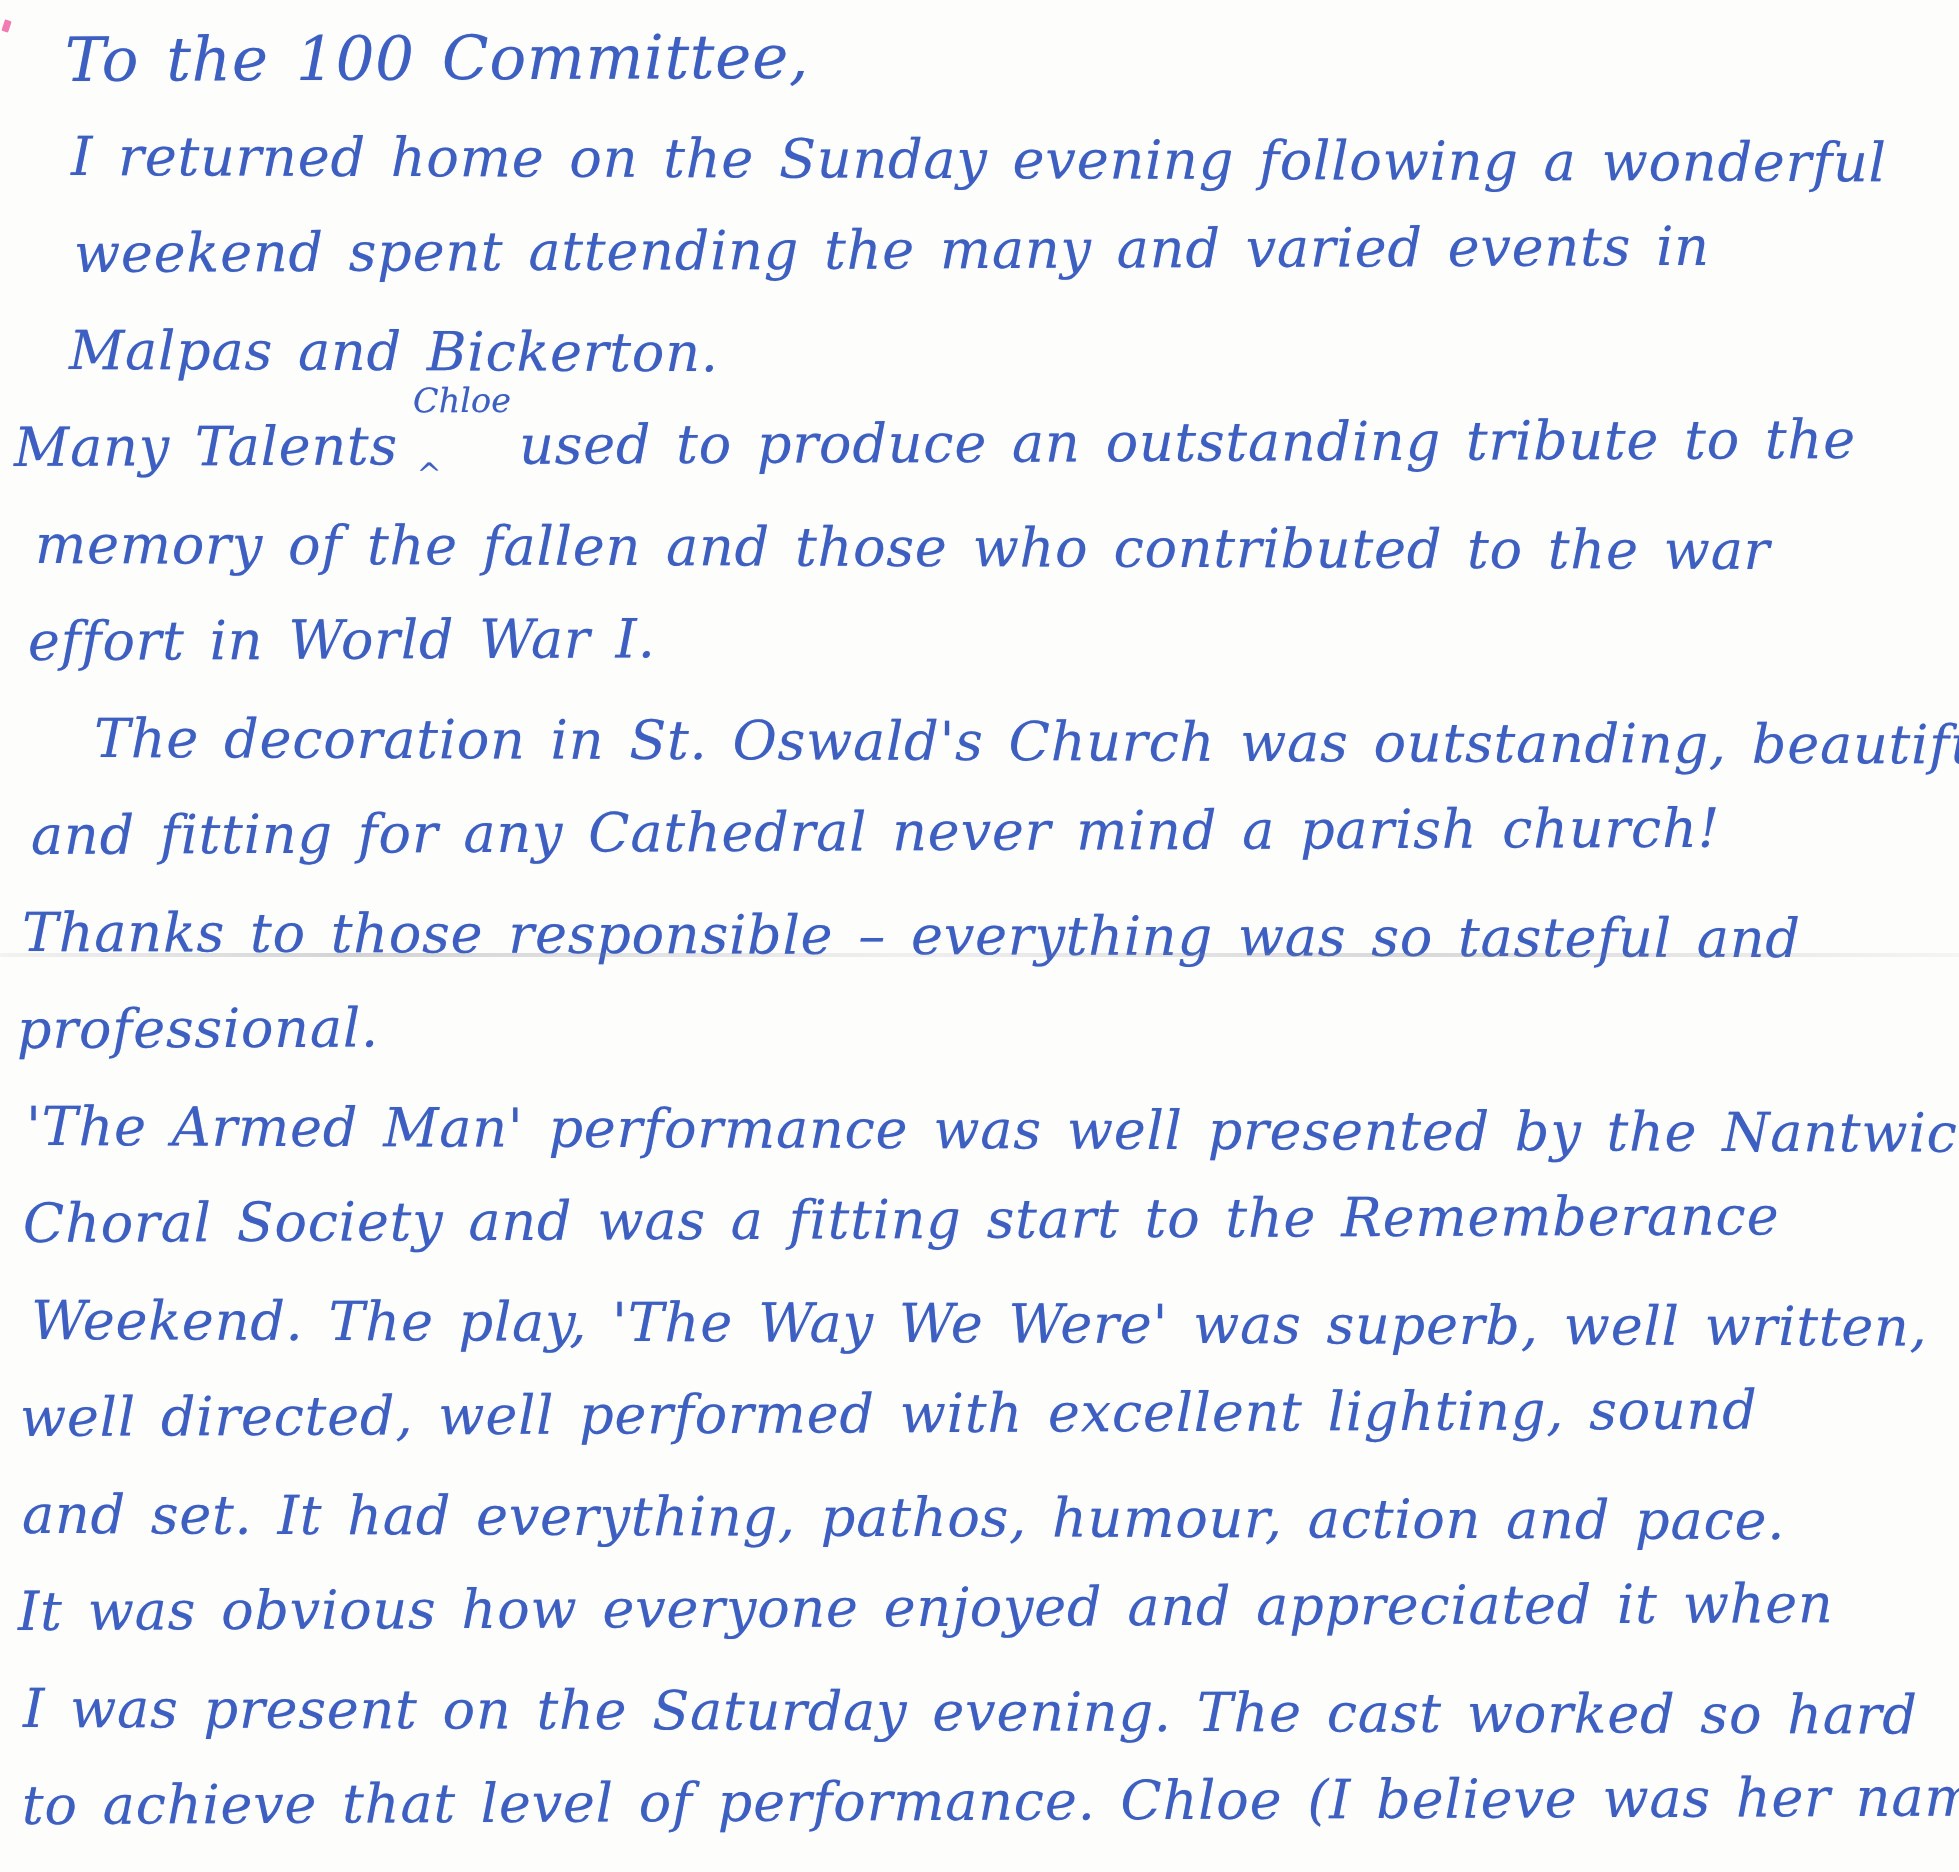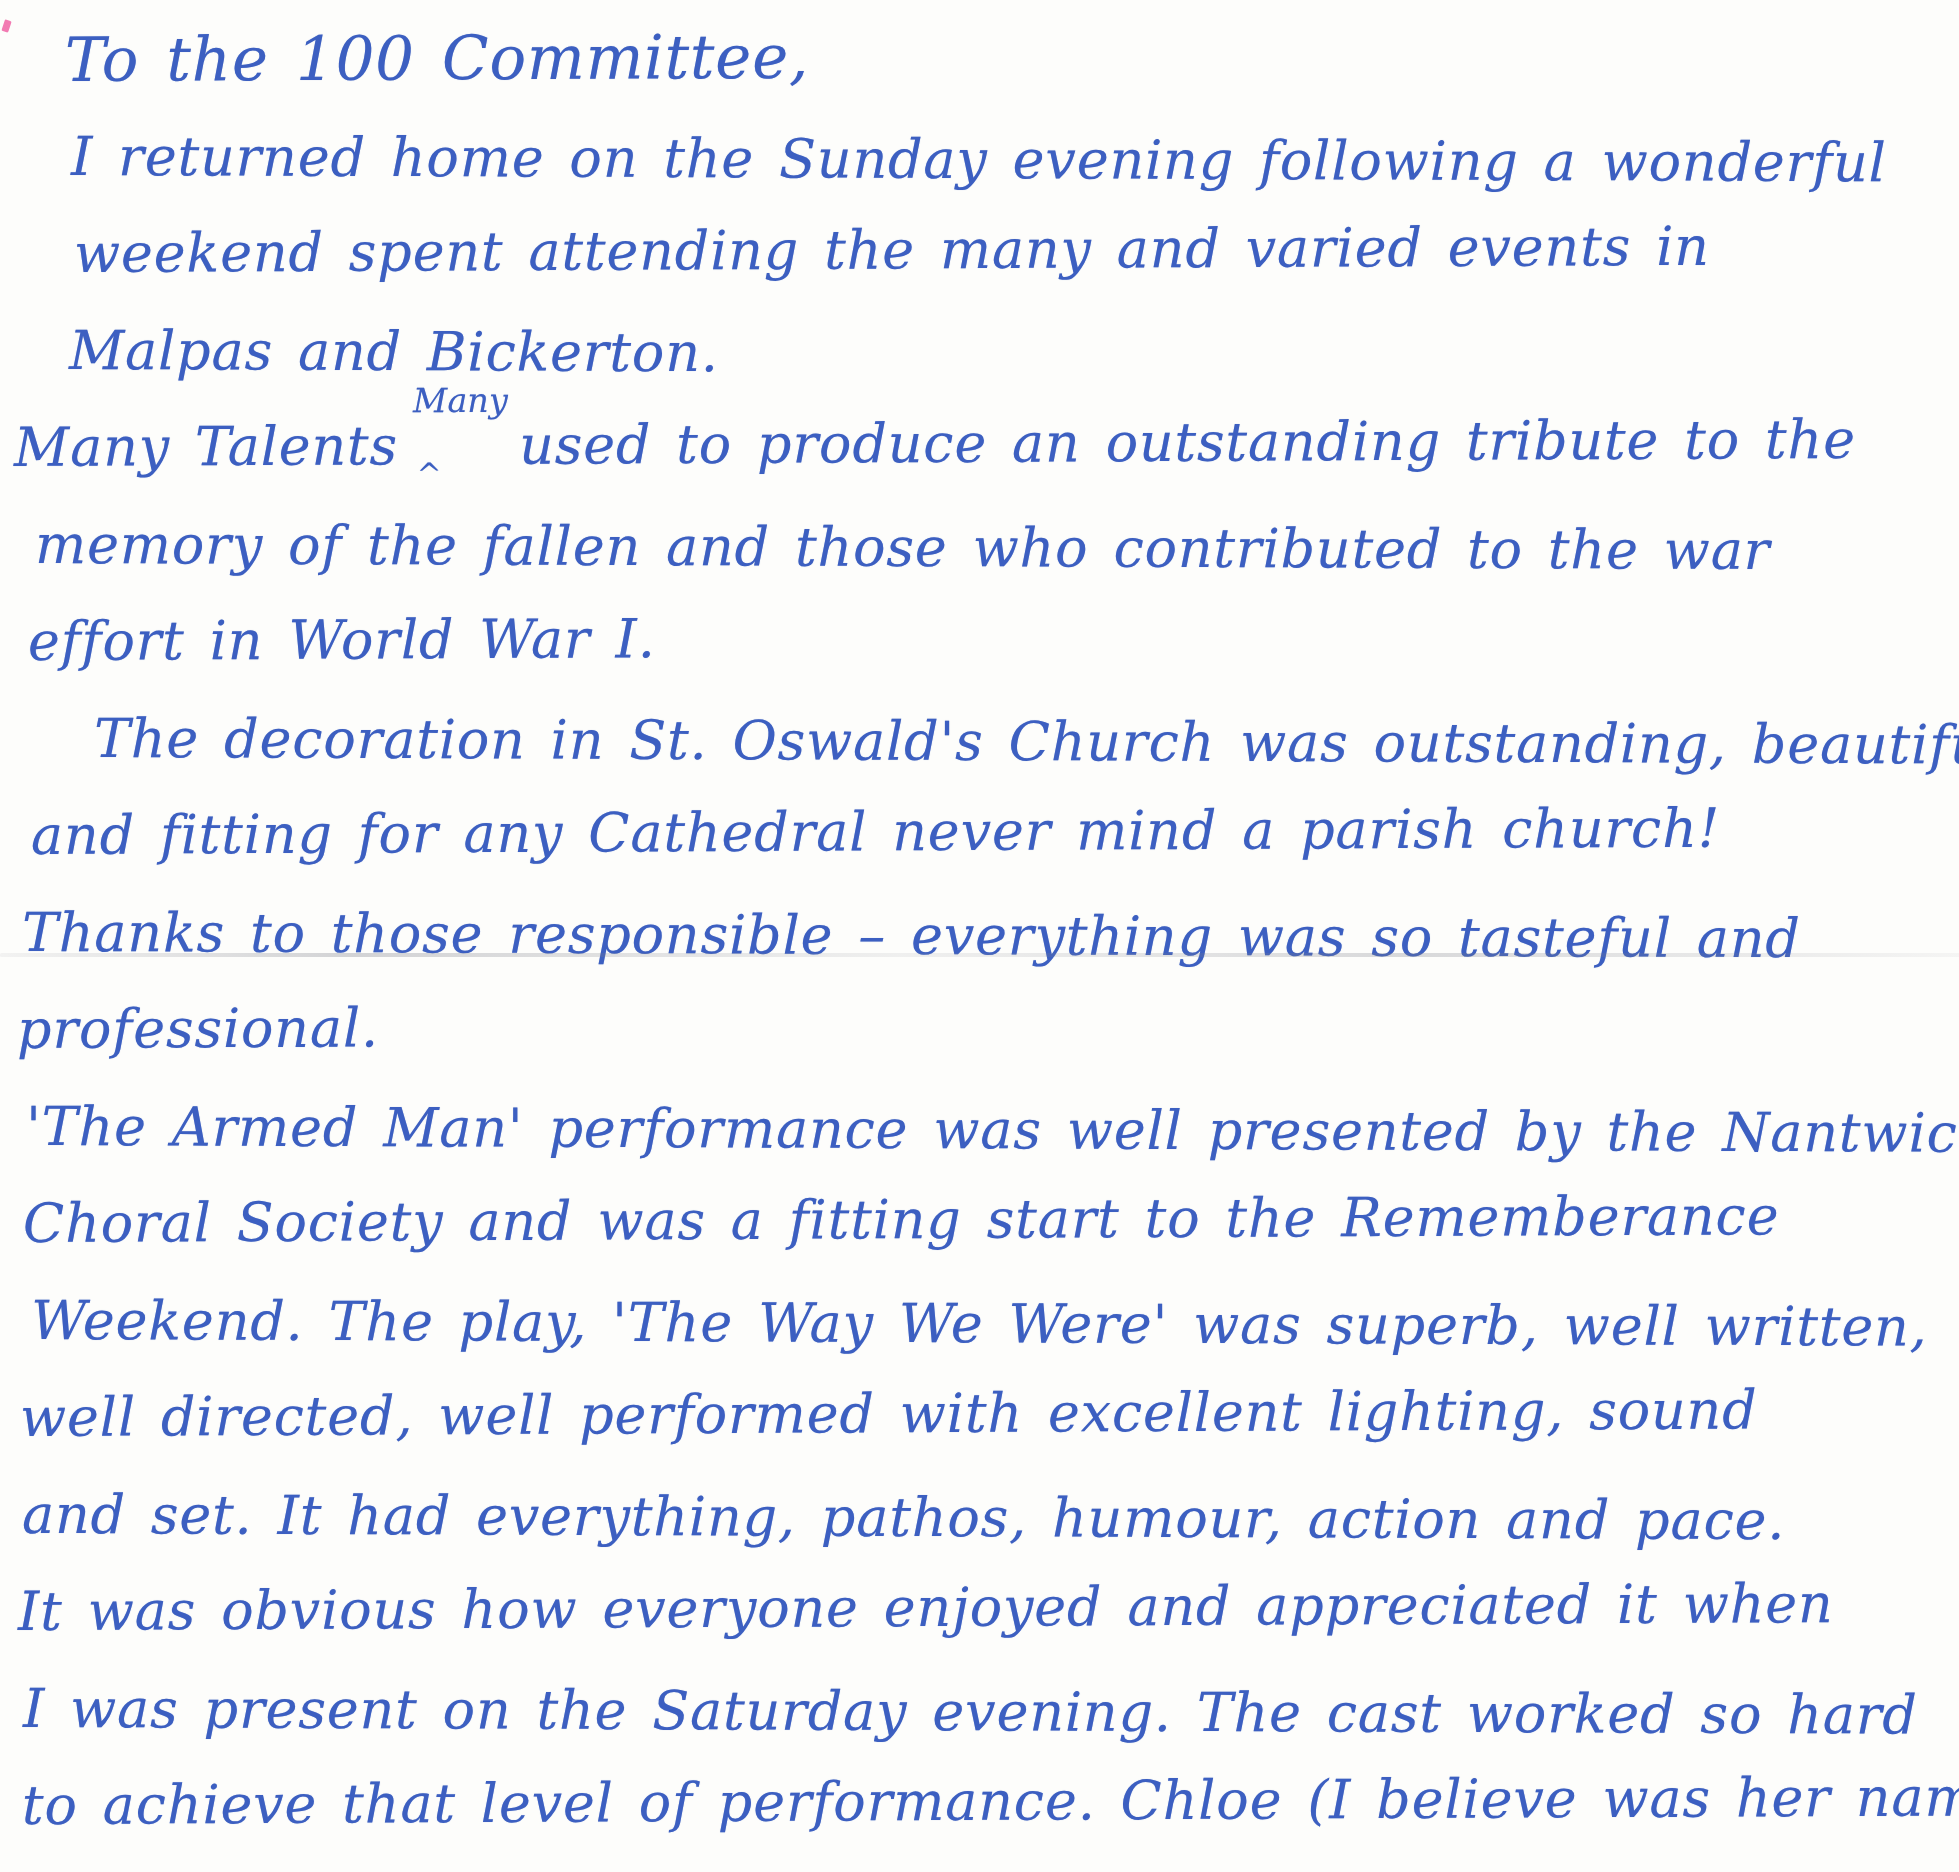"Many" span.insert-word { text: Many -> Chloe }
